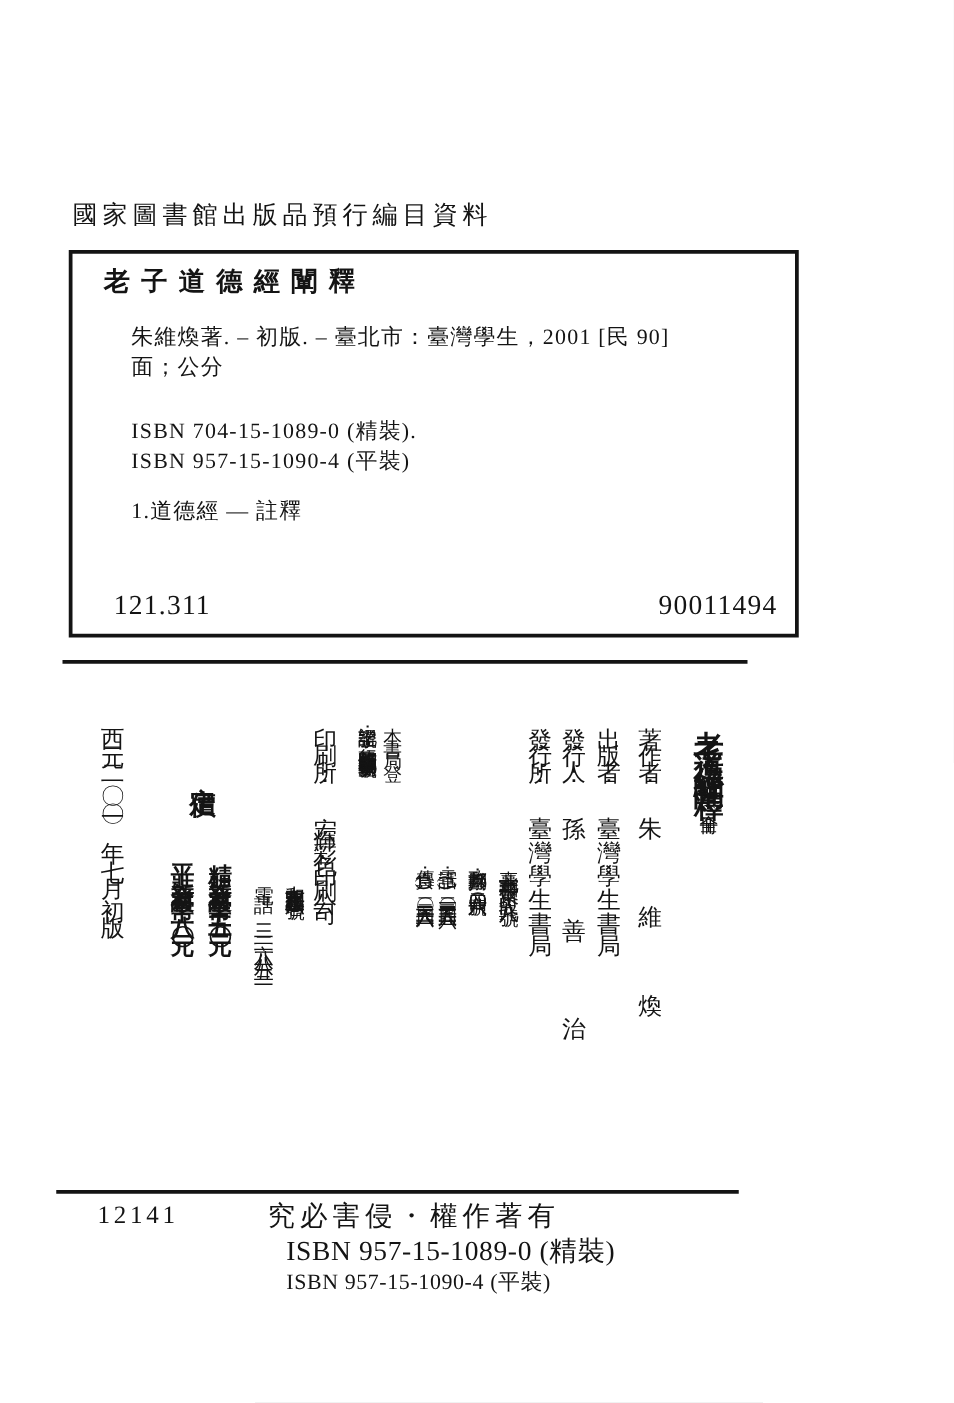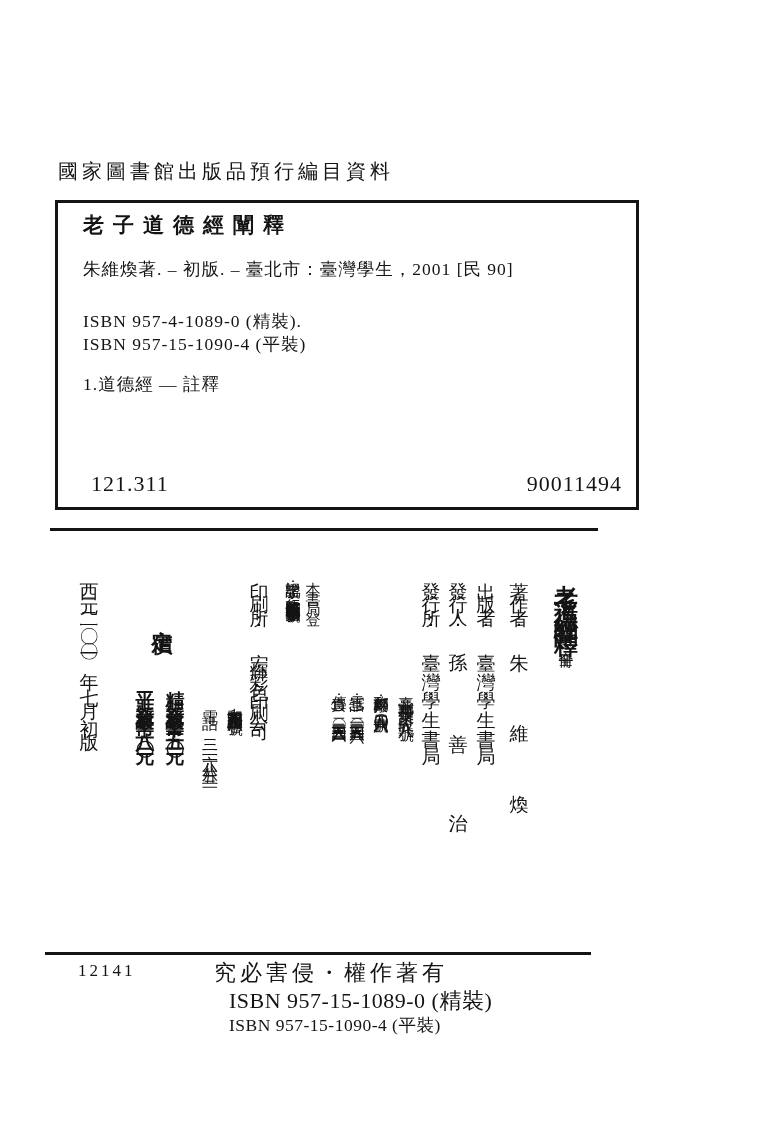"朱維煥著. – 初版. – 臺北市：臺灣學生，2001" .cip-line { margin-left: none -> 22px }
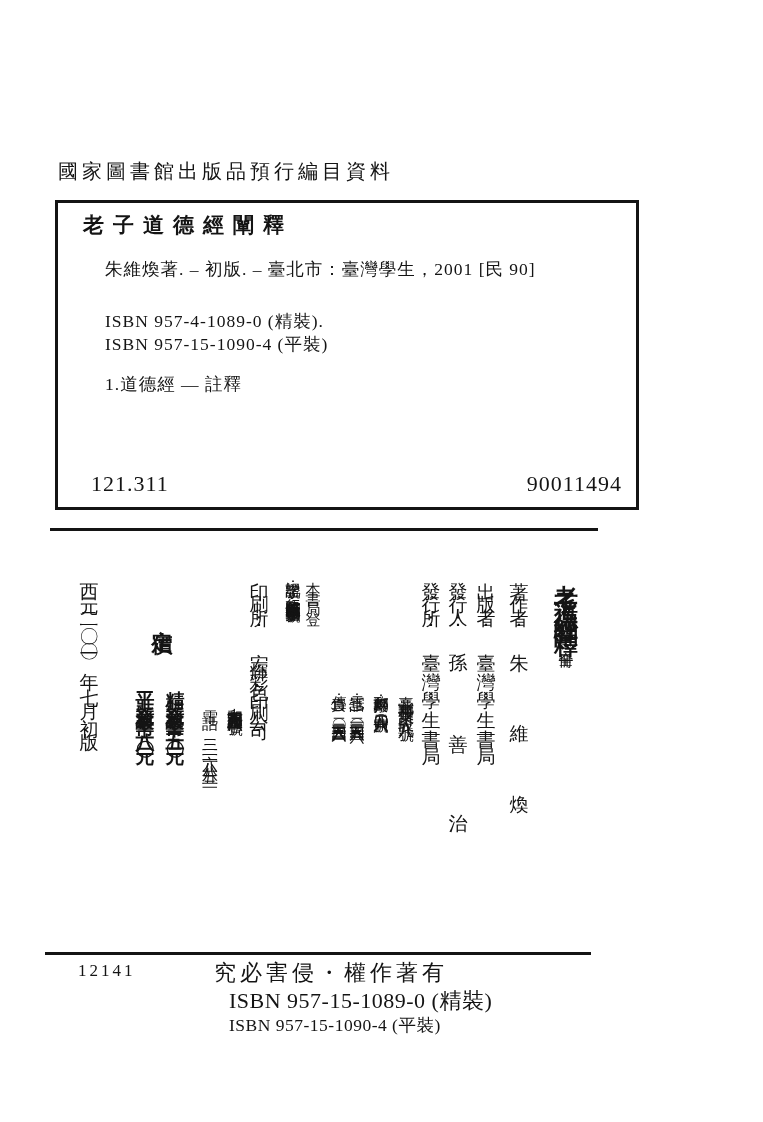"面；公分" div.cip-line { html: none -> <div>面；公分</div> }
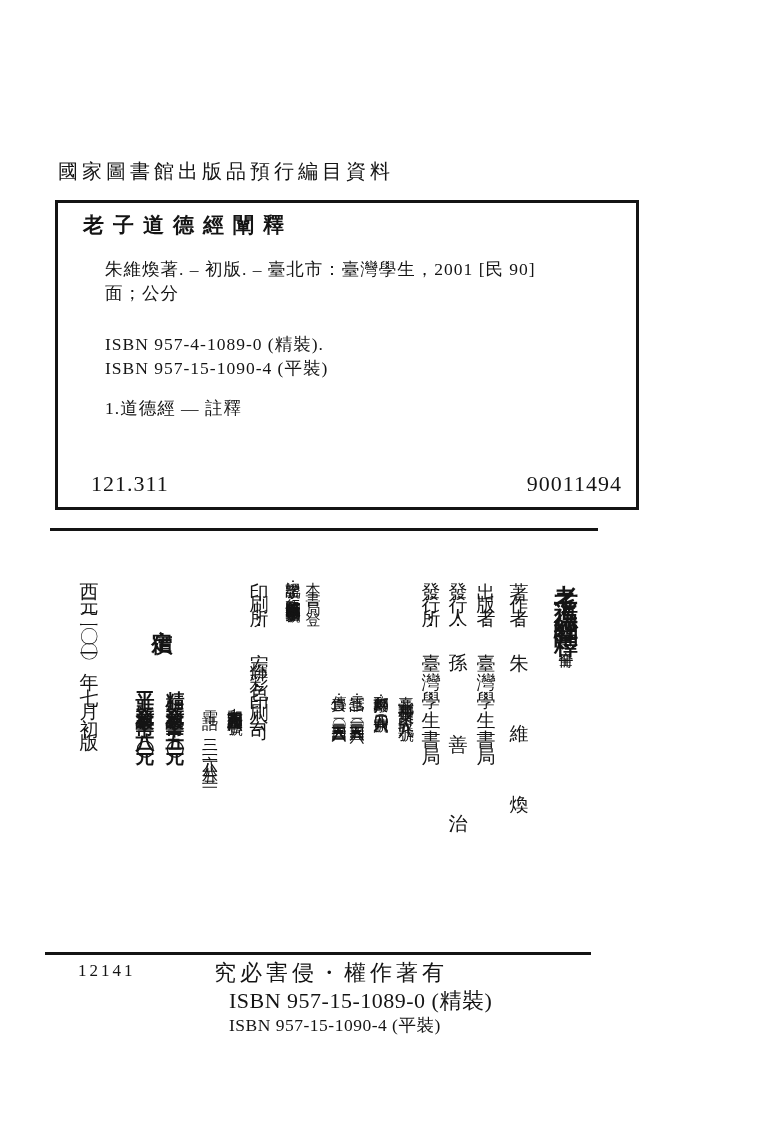"ISBN 957-4-1089-0 (精裝)." div.cip-line { text: 957-4-1089-0 -> 704-15-1089-0 }
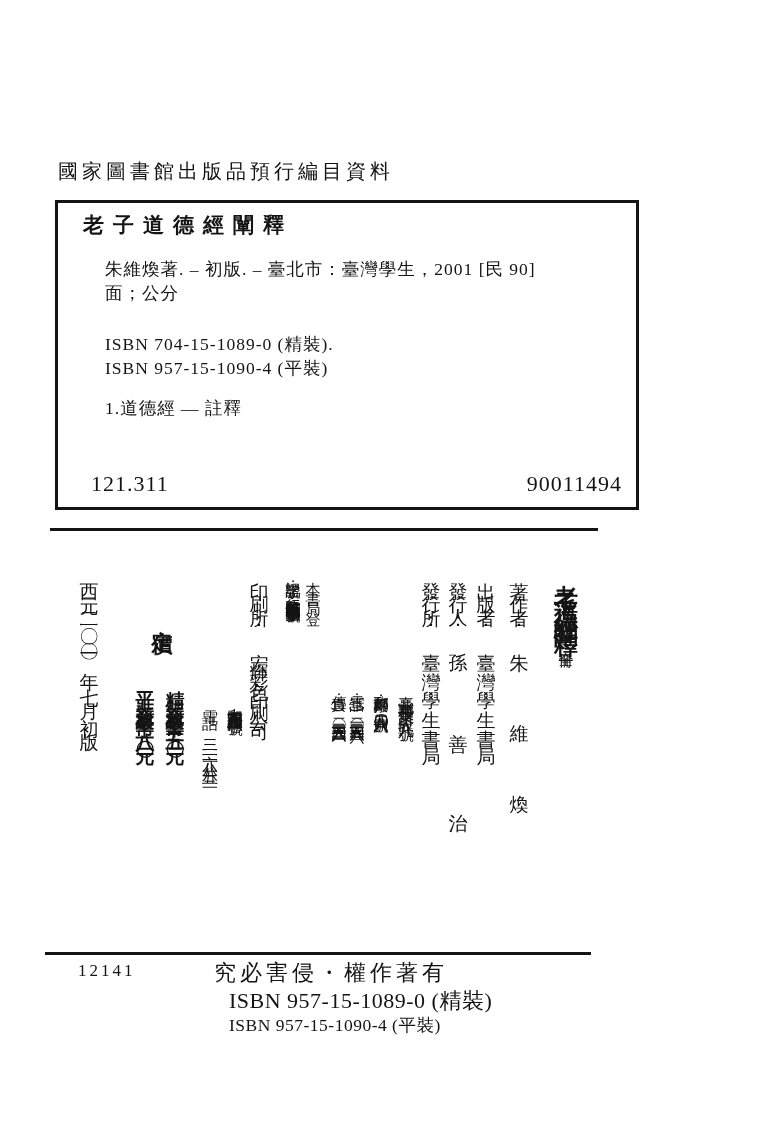"12141" .footer-code { font-size: 17px -> 20px }
